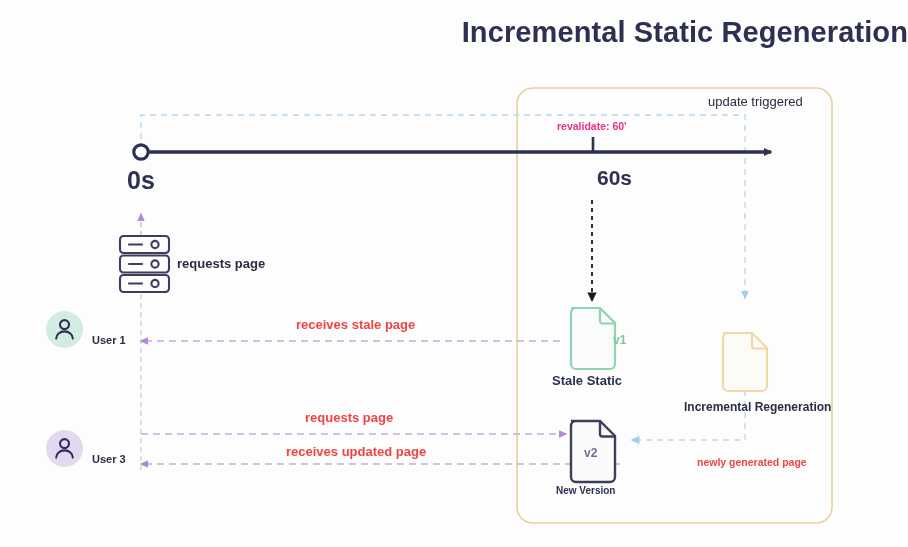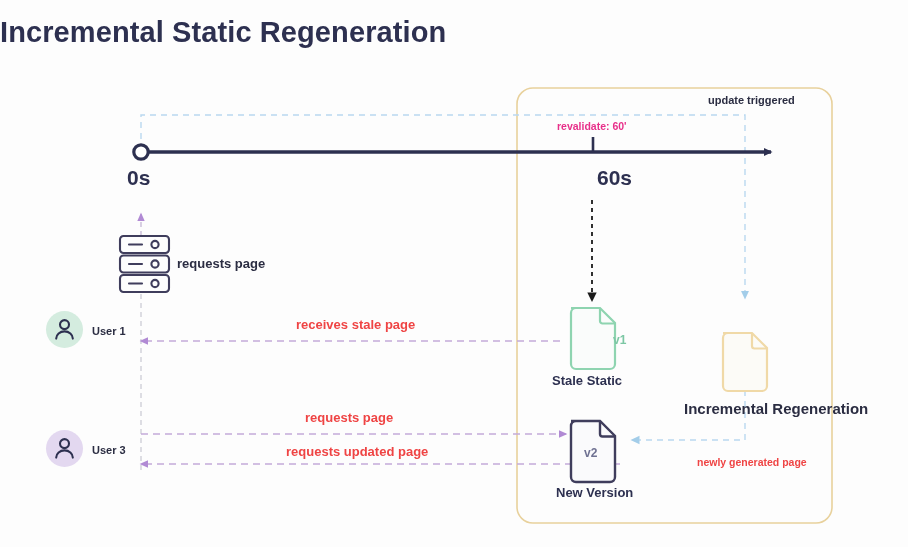"Incremental Static Regeneration" #title { text-align: left -> right }
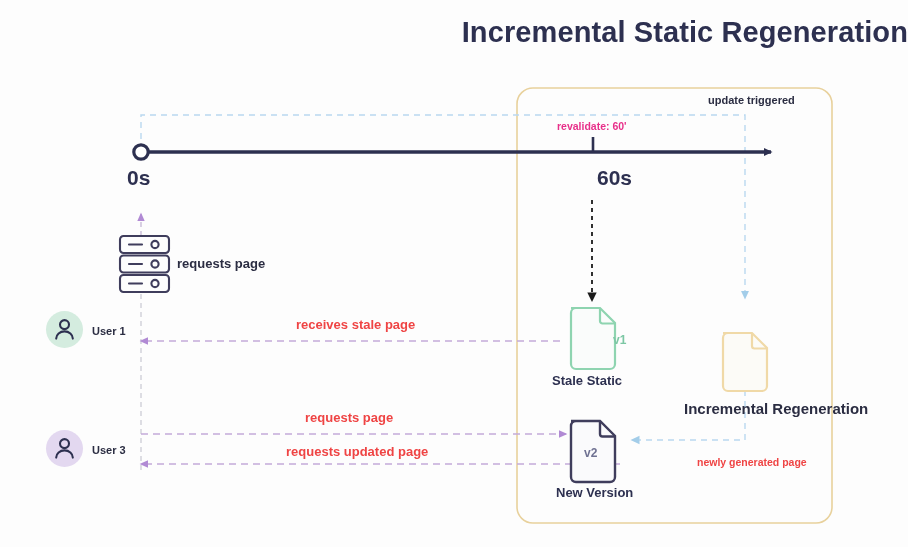"update triggered" #update-triggered-label { font-size: 11px -> 13px; font-weight: bold -> normal }
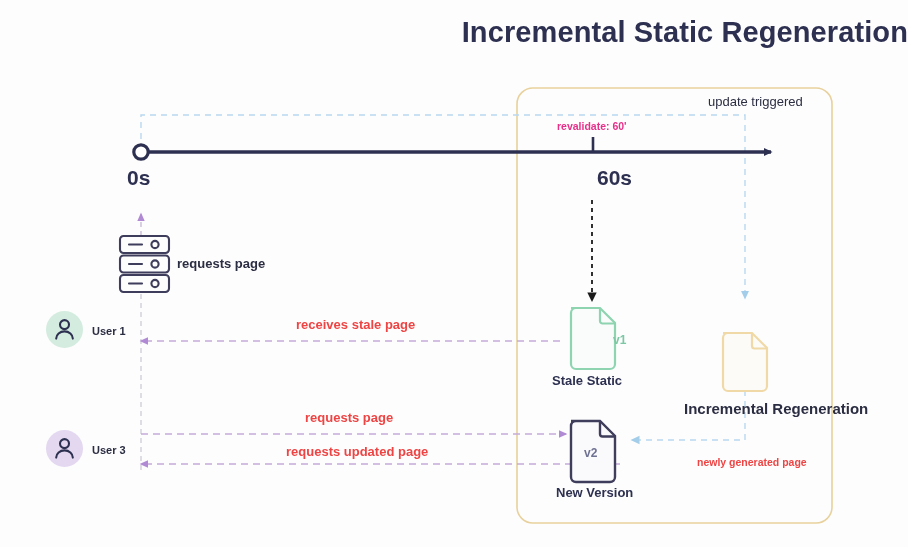"0s" #t0-label { font-size: 21px -> 25px }
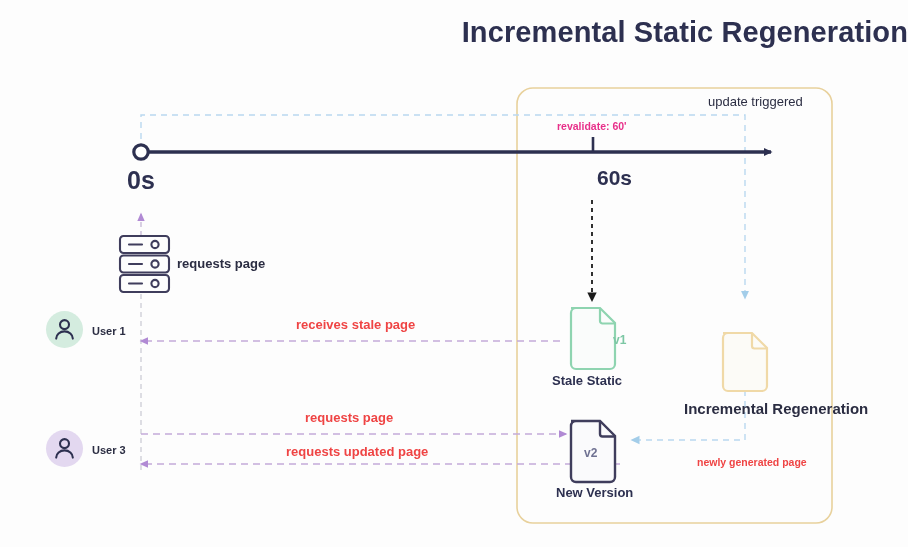"User 1" .user-name { margin-top: none -> 9px }
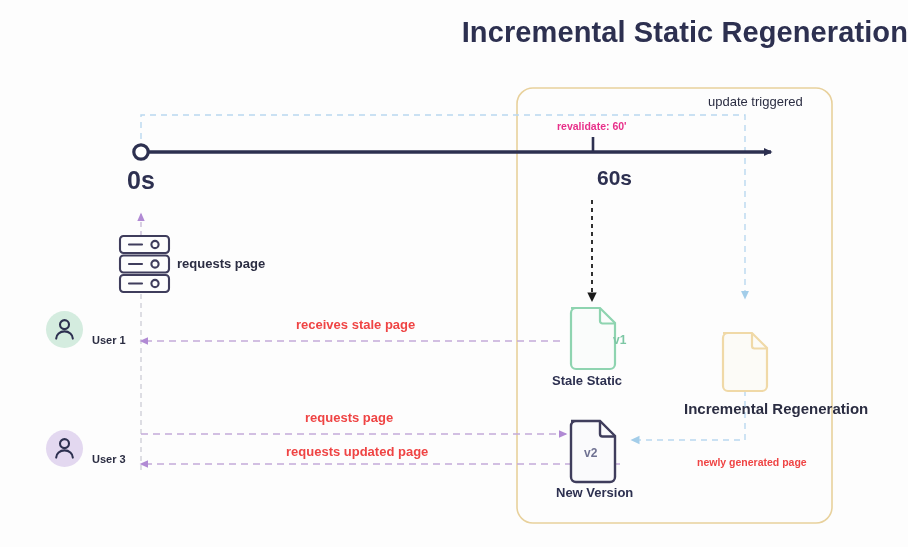"Incremental Regeneration" #incremental-regen-caption { font-size: 15px -> 12px }
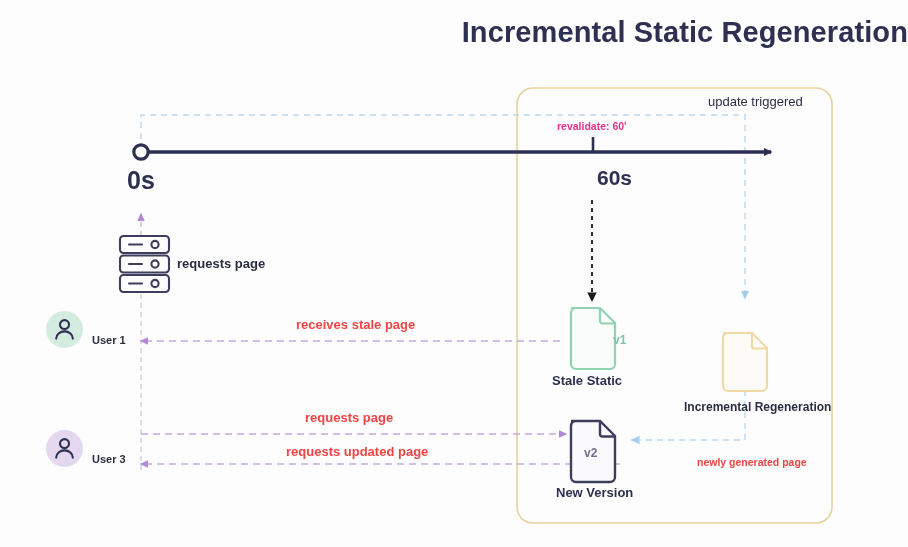"requests updated page" div.lbl { text: requests -> receives }
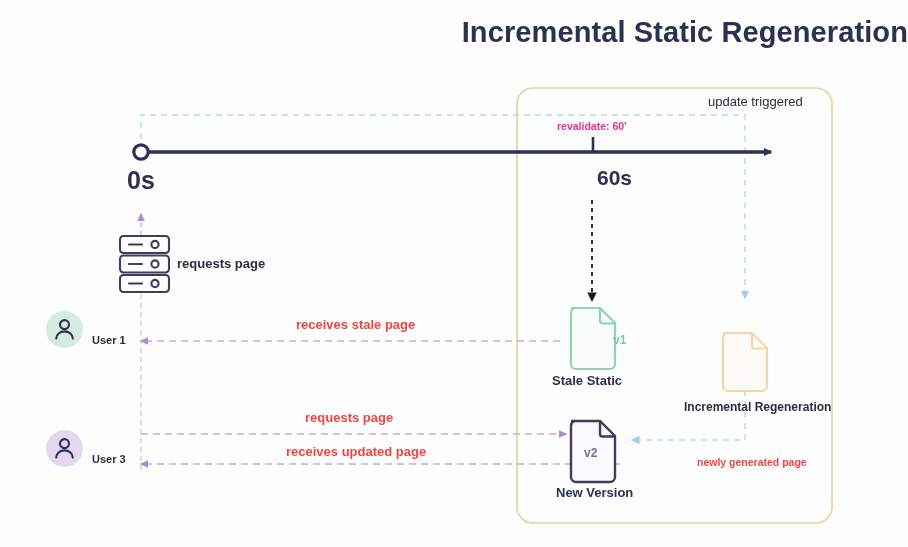"New Version" #new-version-caption { font-size: 13px -> 10px }
